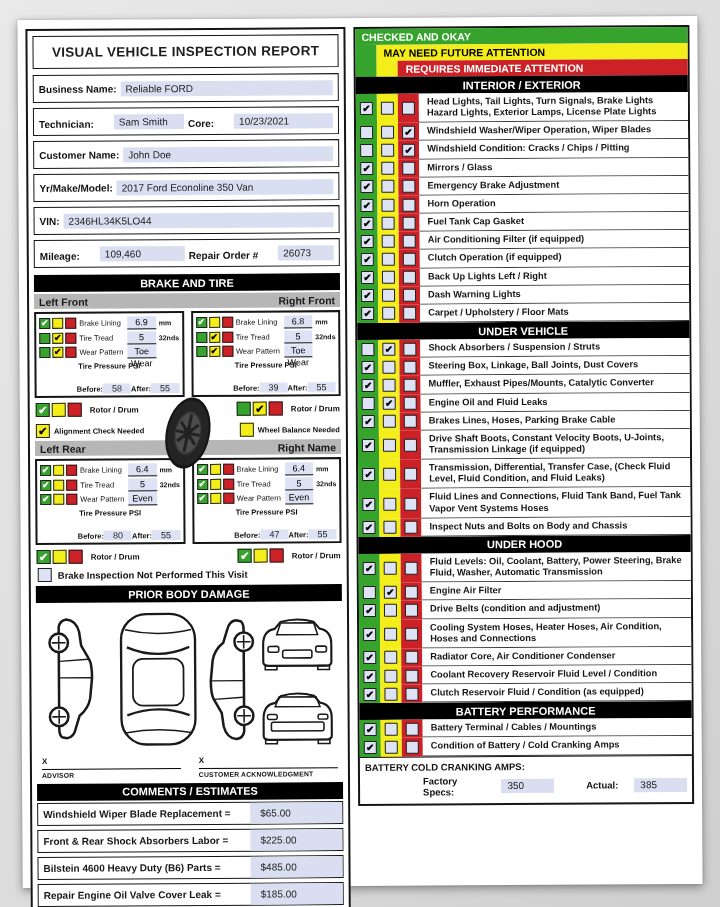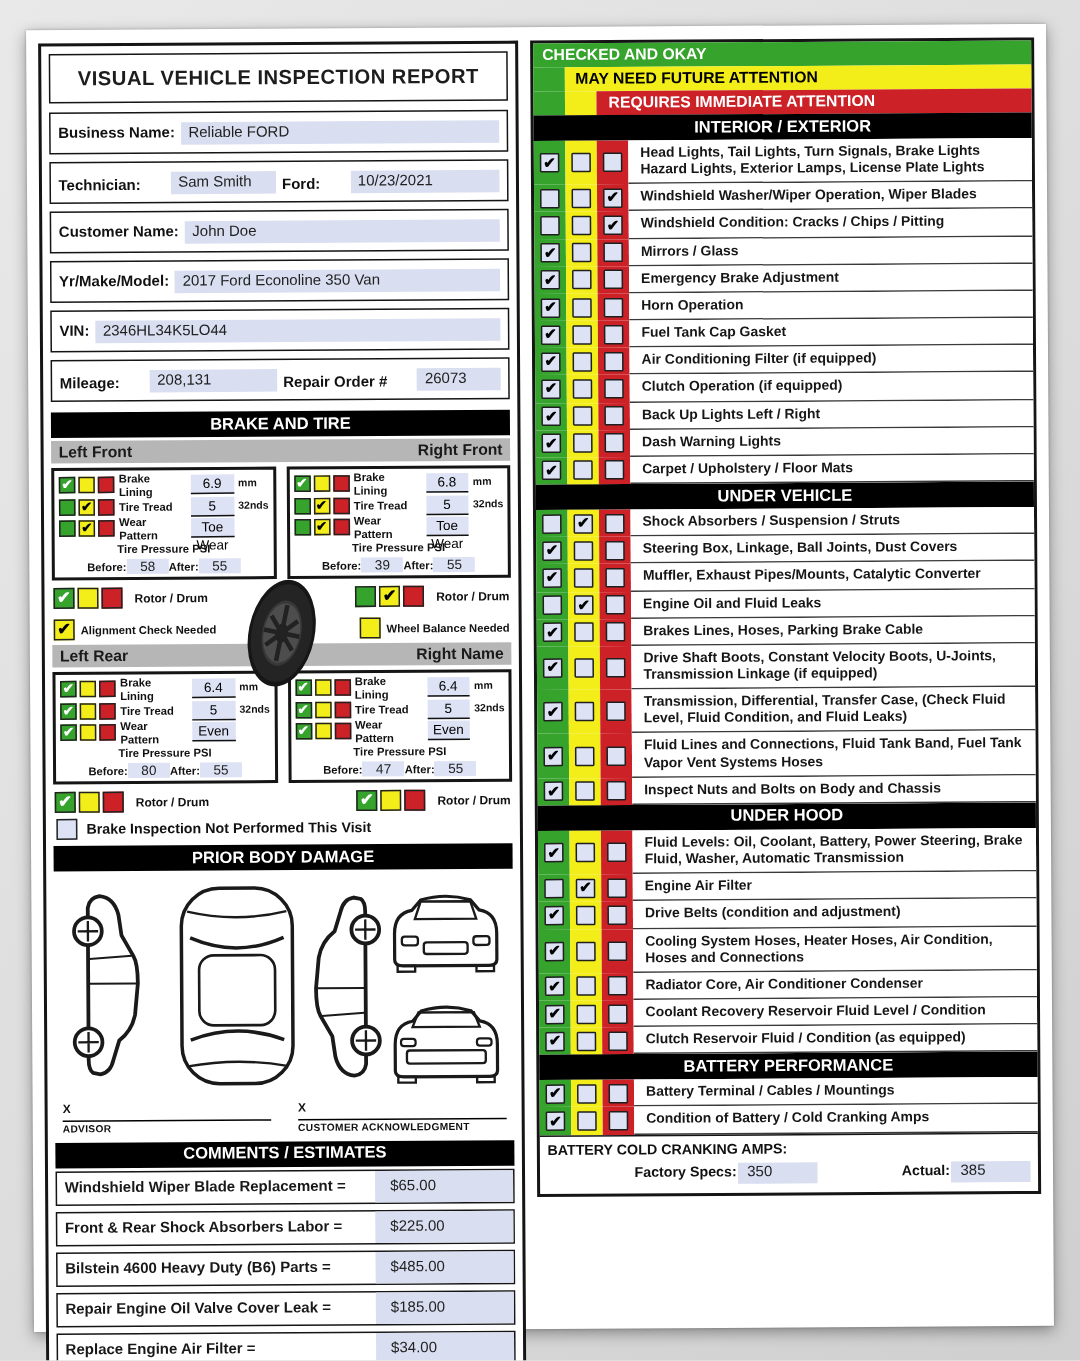"Ford:" span.flabel { text: Ford -> Core }
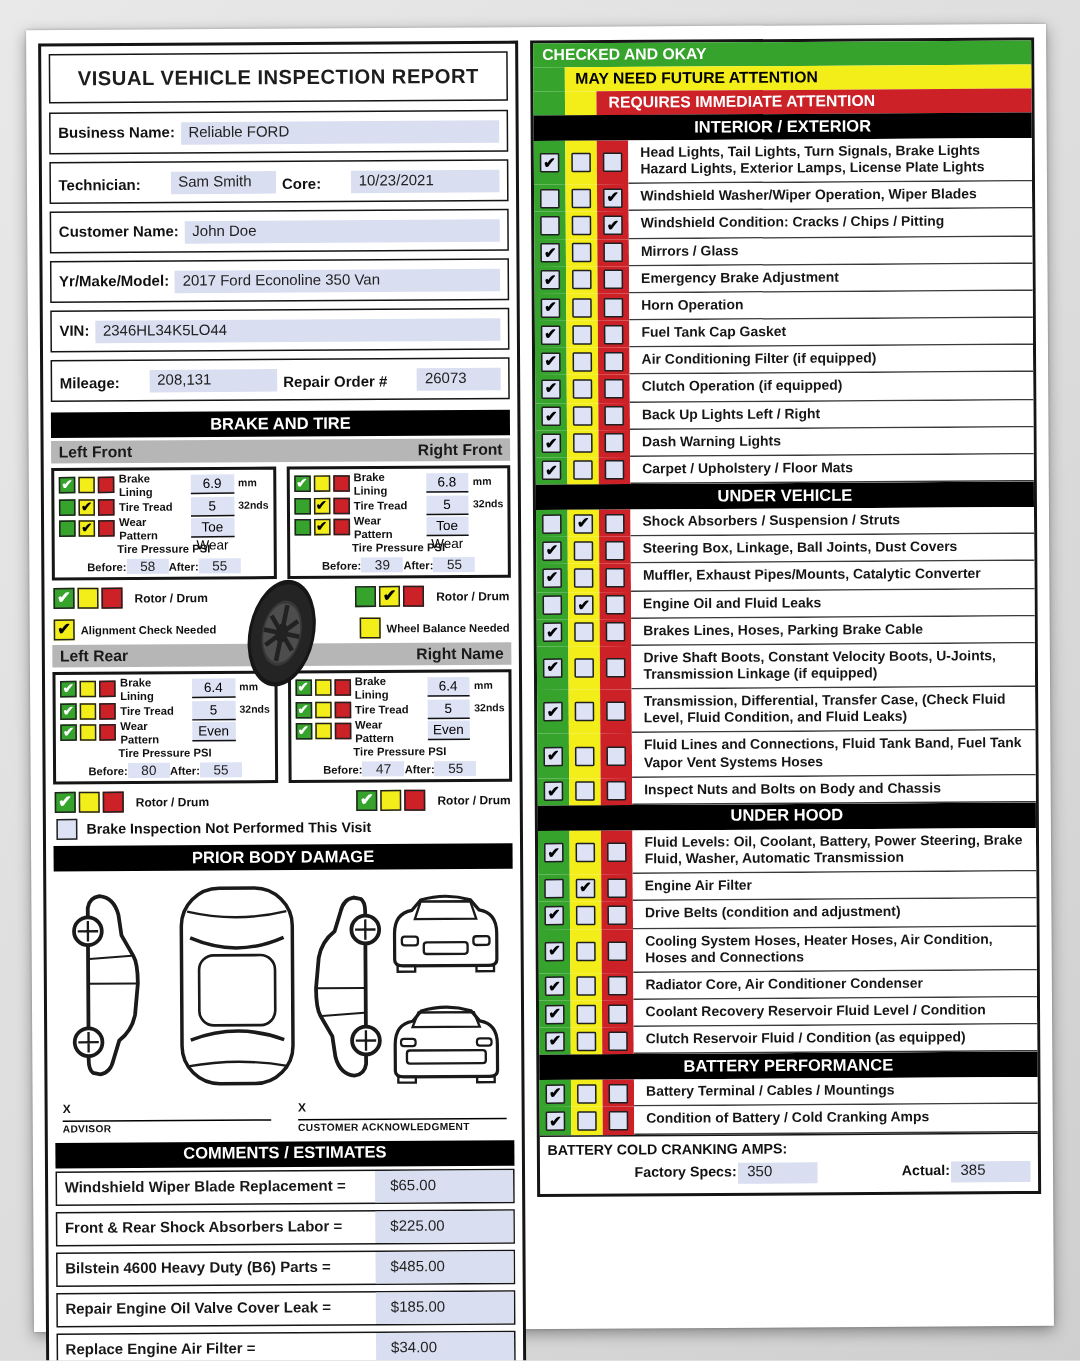"208,131" span.fvalue { text: 208,131 -> 109,460 }
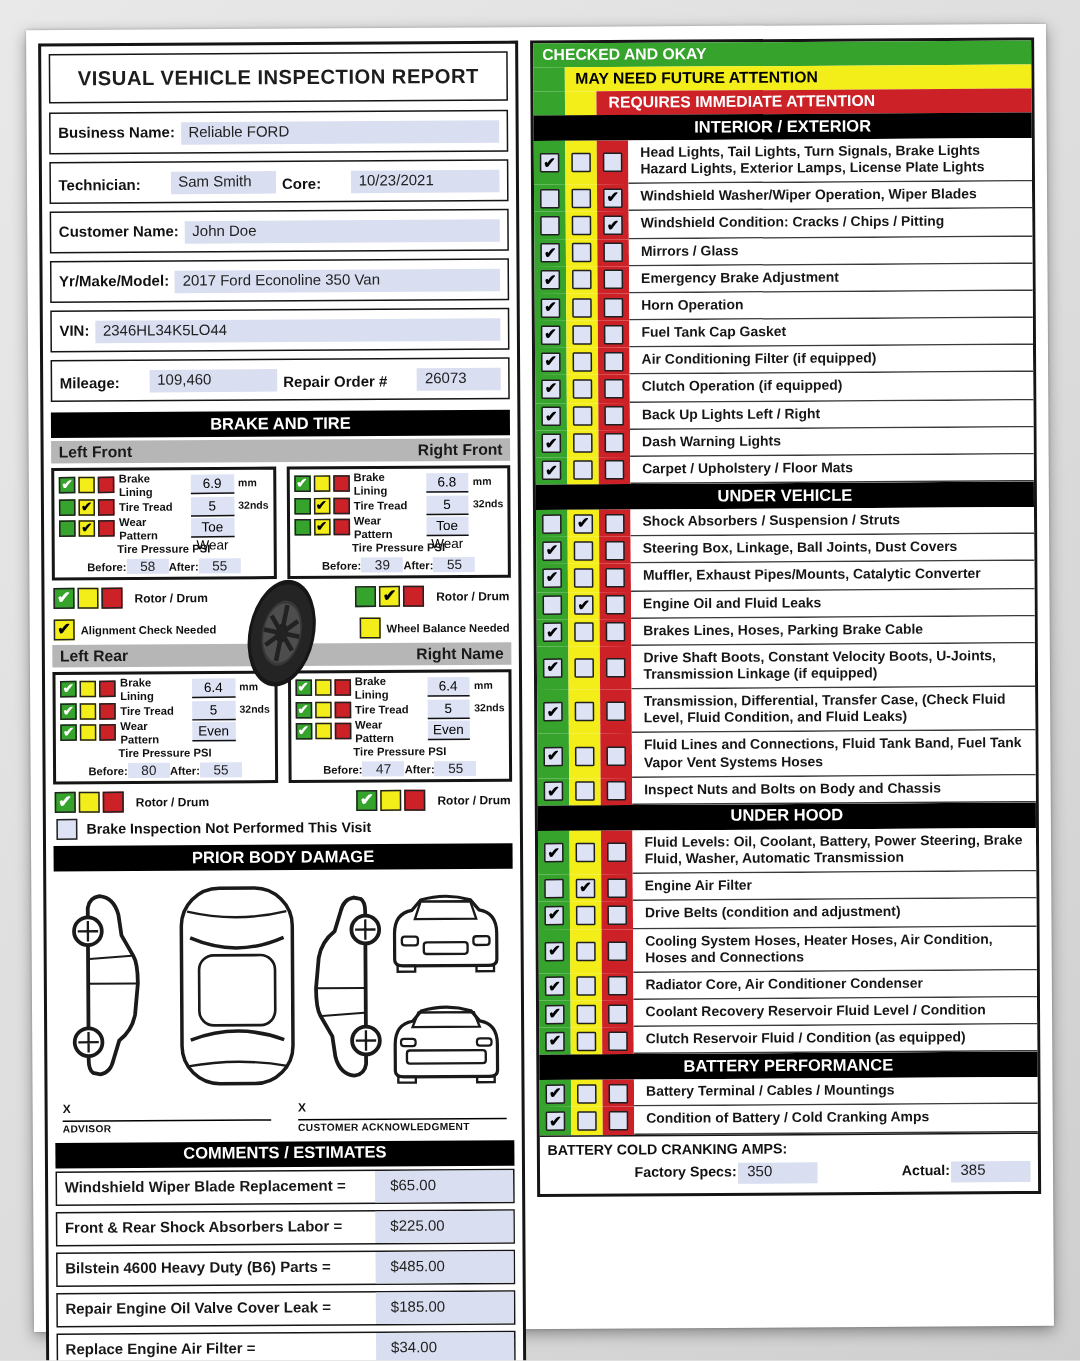"Brake Lining" .tb-lab { font-weight: 700 -> 400 }
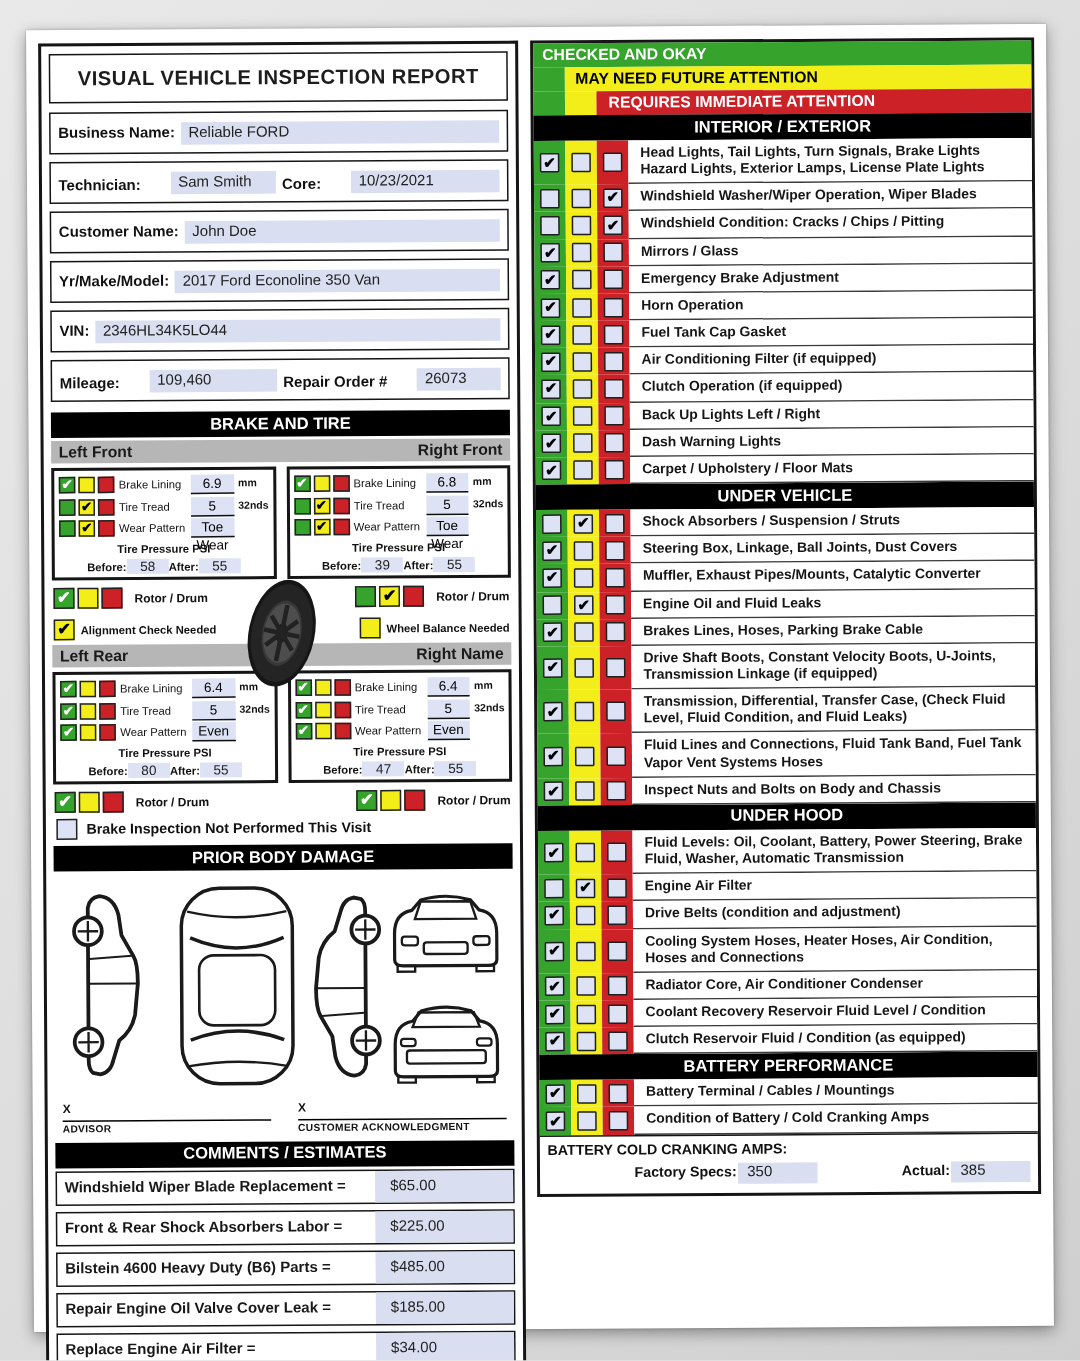"Before:" .tb-ba { justify-content: center -> flex-end; margin-top: 1px -> 12px }
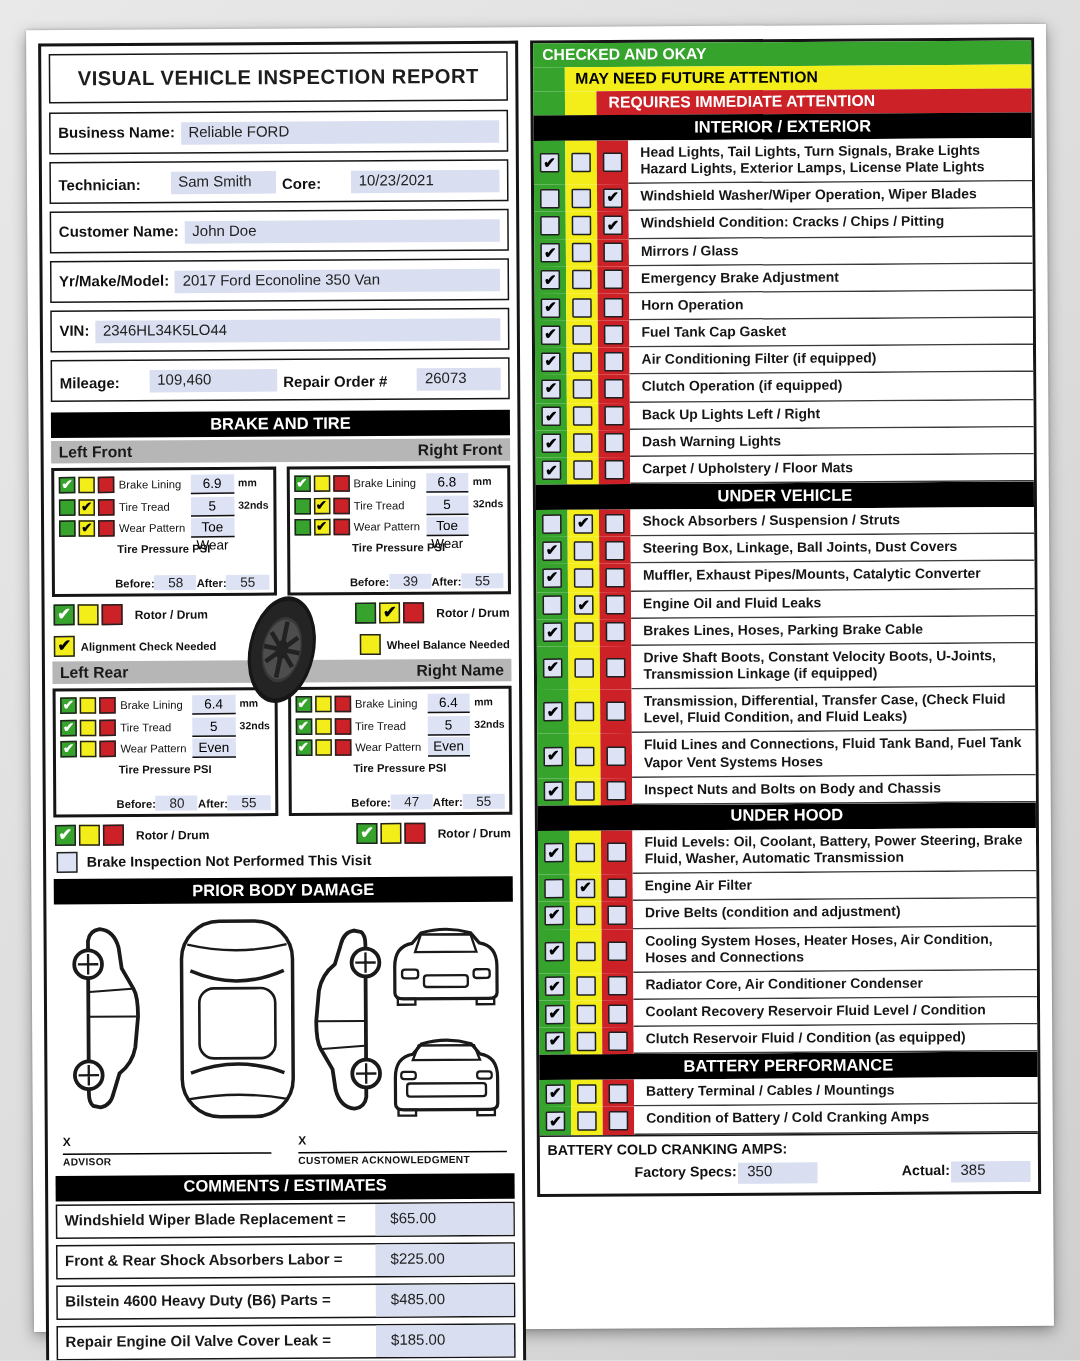"Factory Specs:" .cca-pair { gap: 1px -> 16px }
